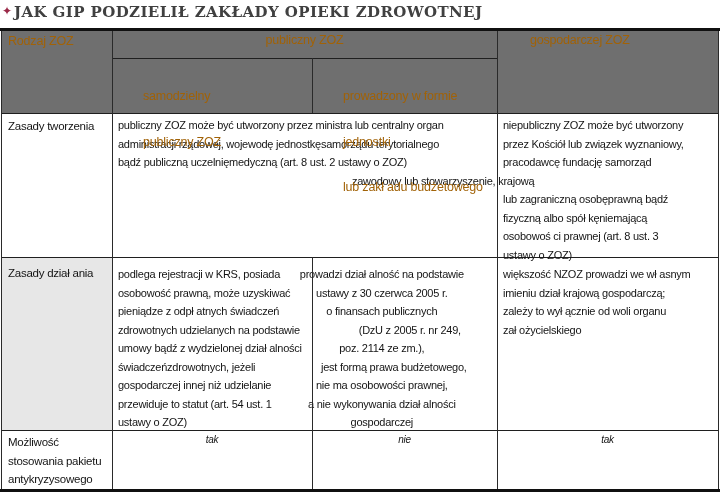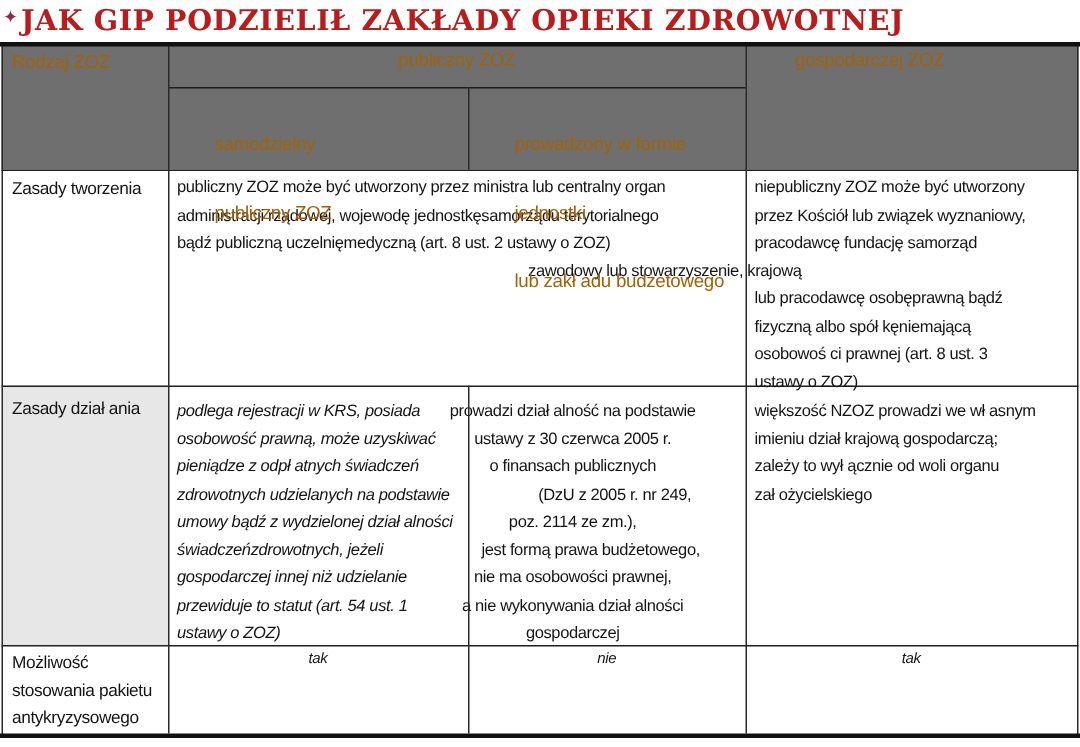"JAK GIP PODZIELIŁ ZAKŁADY OPIEKI" #title { color: #b91c1c -> #404040; font-size: 19px -> 15px }
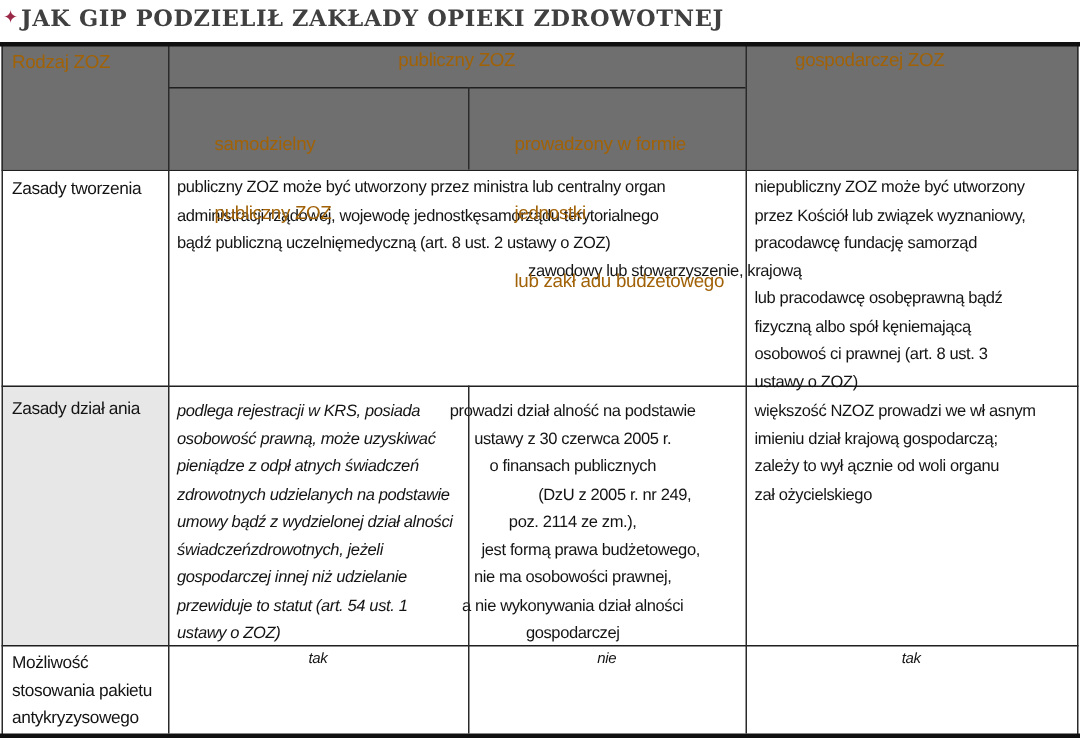"lub pracodawcę osobęprawną bądź" div.ln { text: pracodawcę -> zagraniczną }
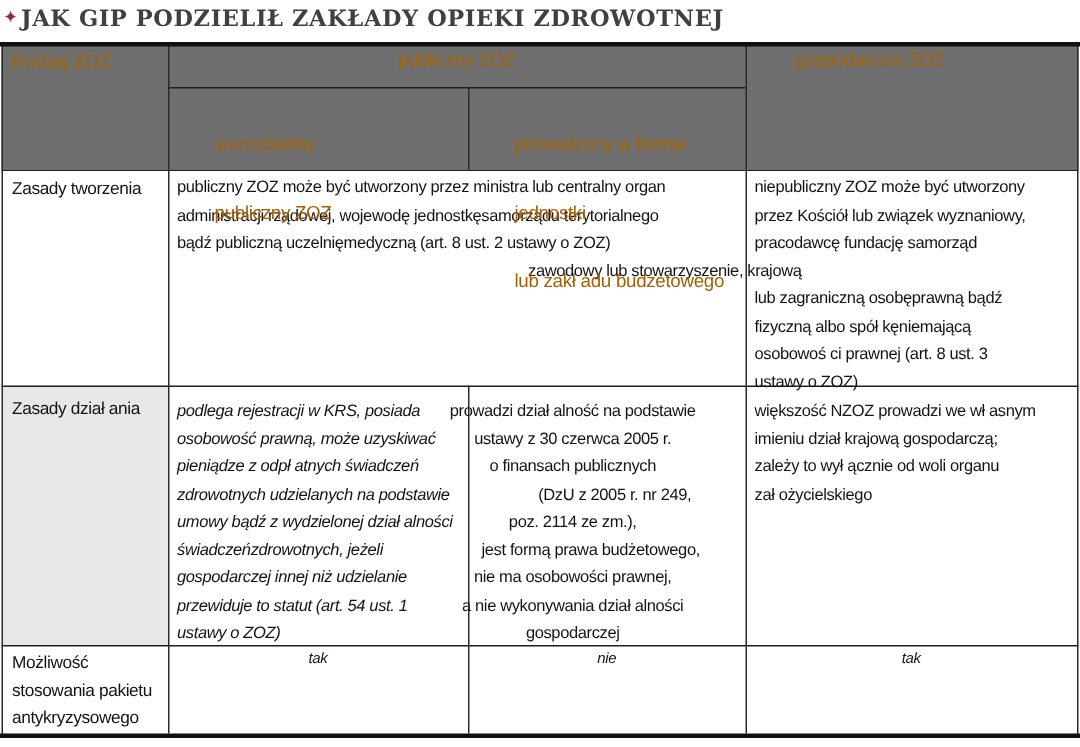"podlega rejestracji w KRS, posiada" div.abs { font-style: italic -> none }
